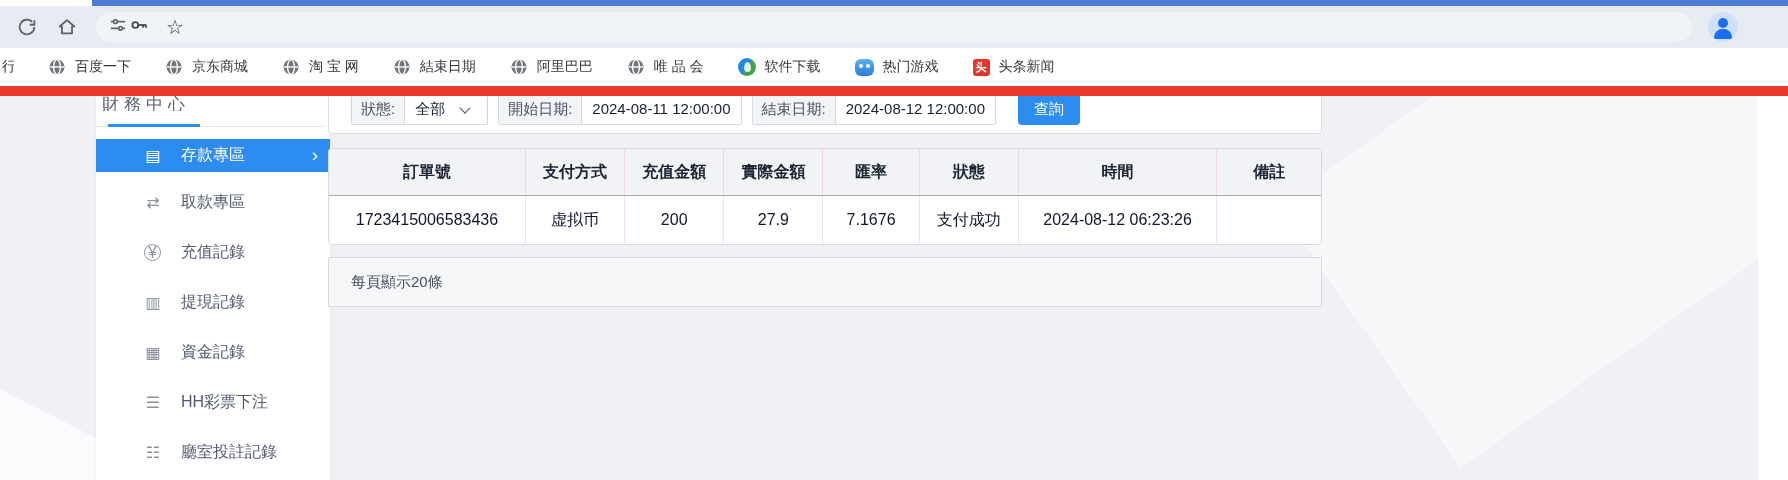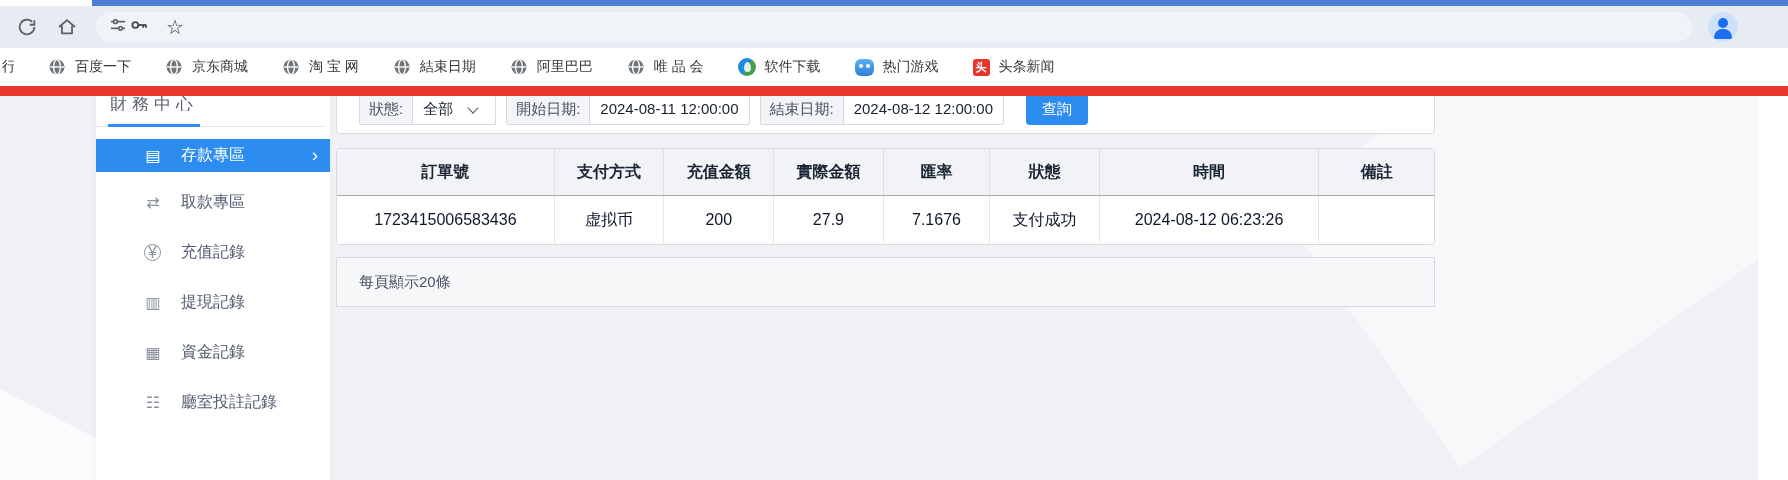"財務中心" .side-tab-clip { padding-left: 14px -> 6px }
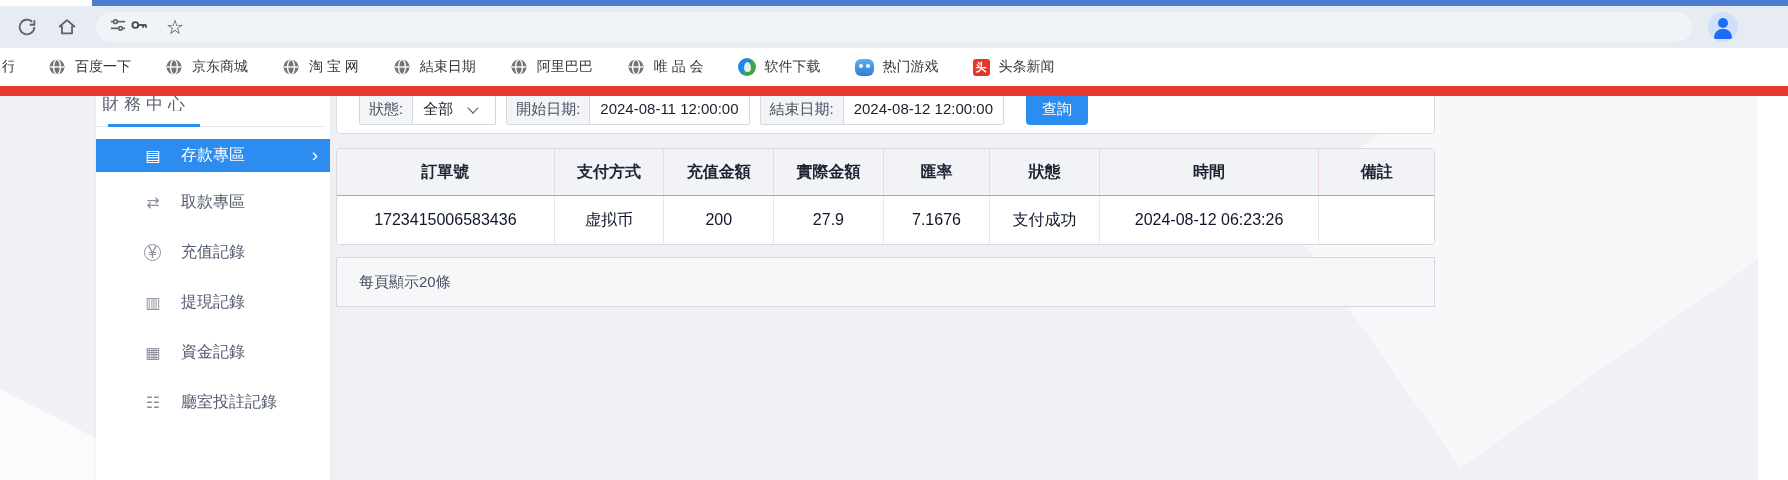"狀態:" .main { left: 336px -> 328px; width: 1099px -> 994px }
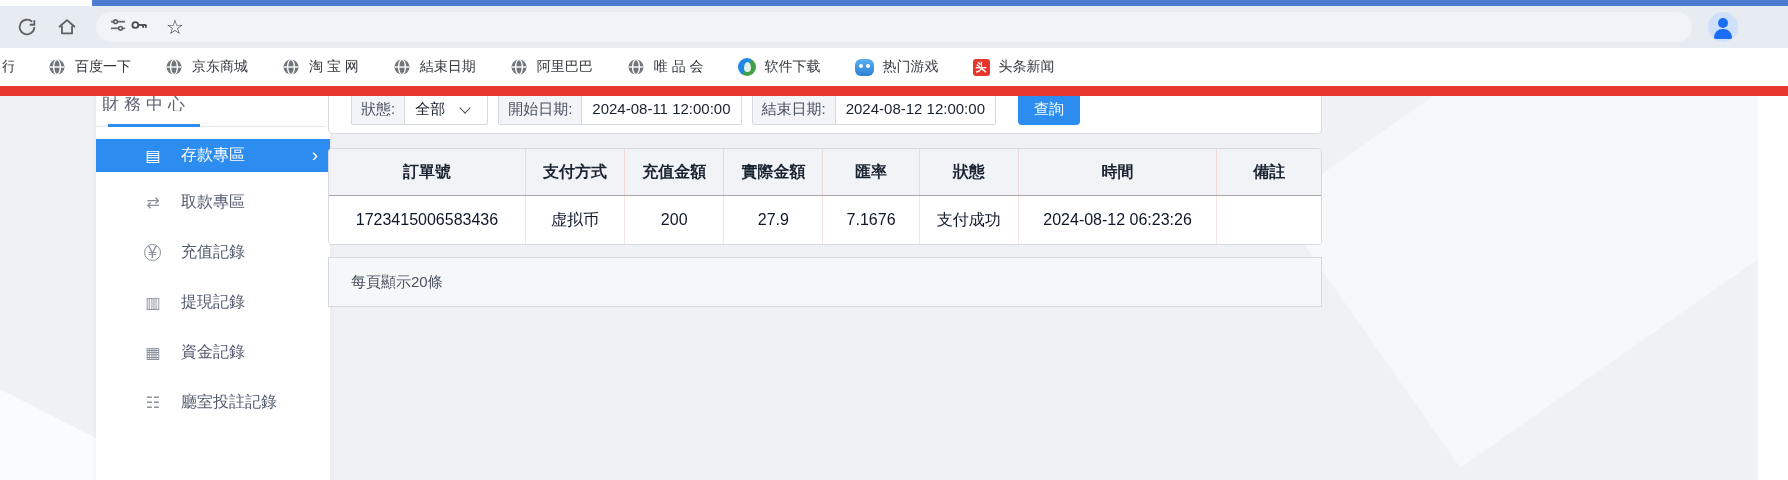"HH彩票下注" div.menu-item { html: none -> <div> <span></span> <span>HH彩票下注</span> </div> }
